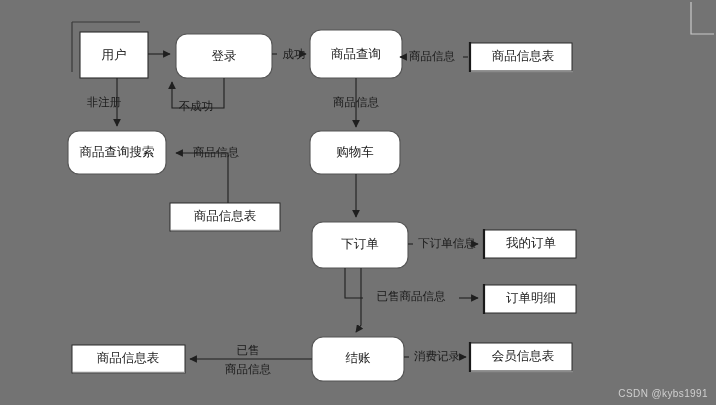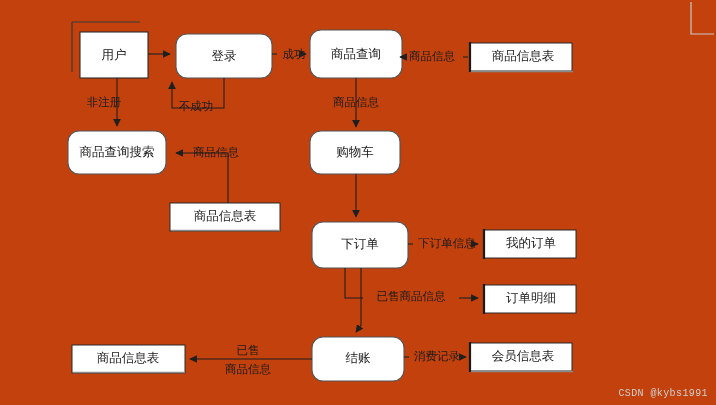"用户" #canvas { background: #c2410c -> #737373 }
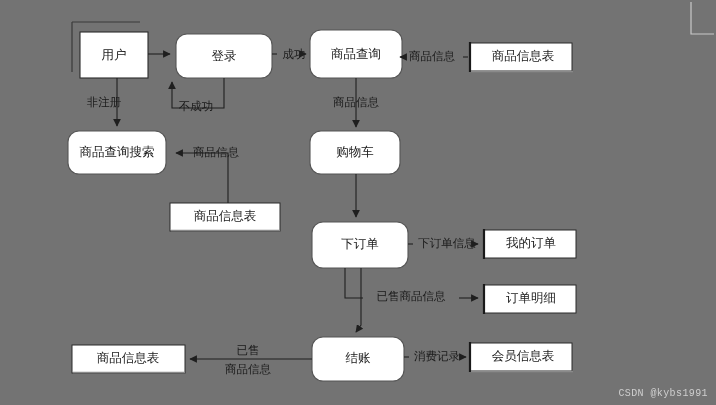"CSDN @kybs1991" .watermark { font-family: Liberation Mono, monospace -> Liberation Sans, sans-serif }
